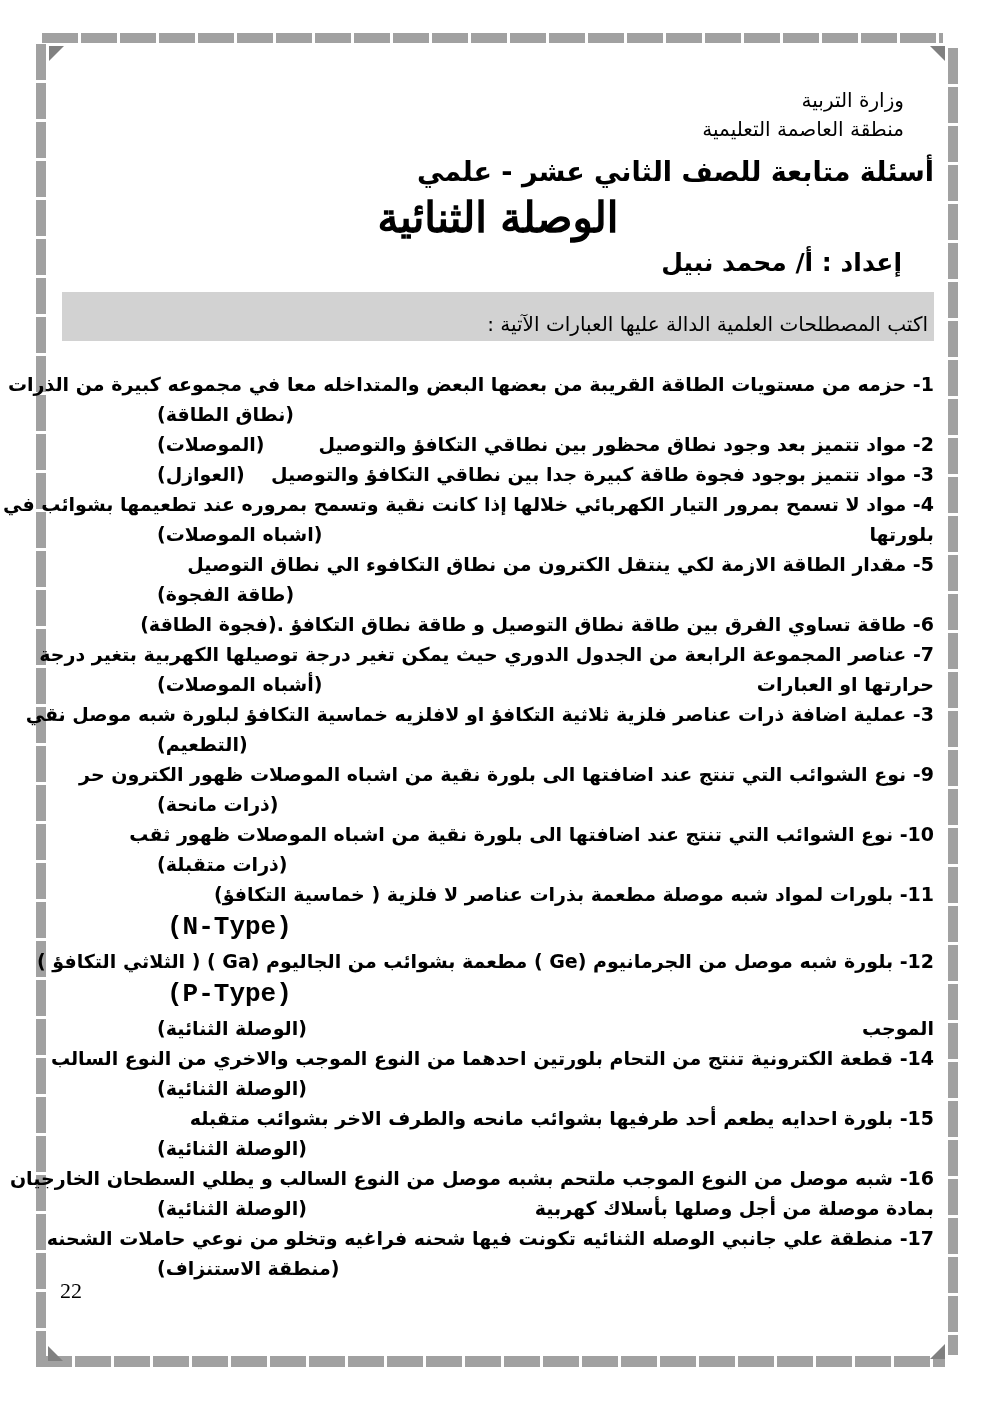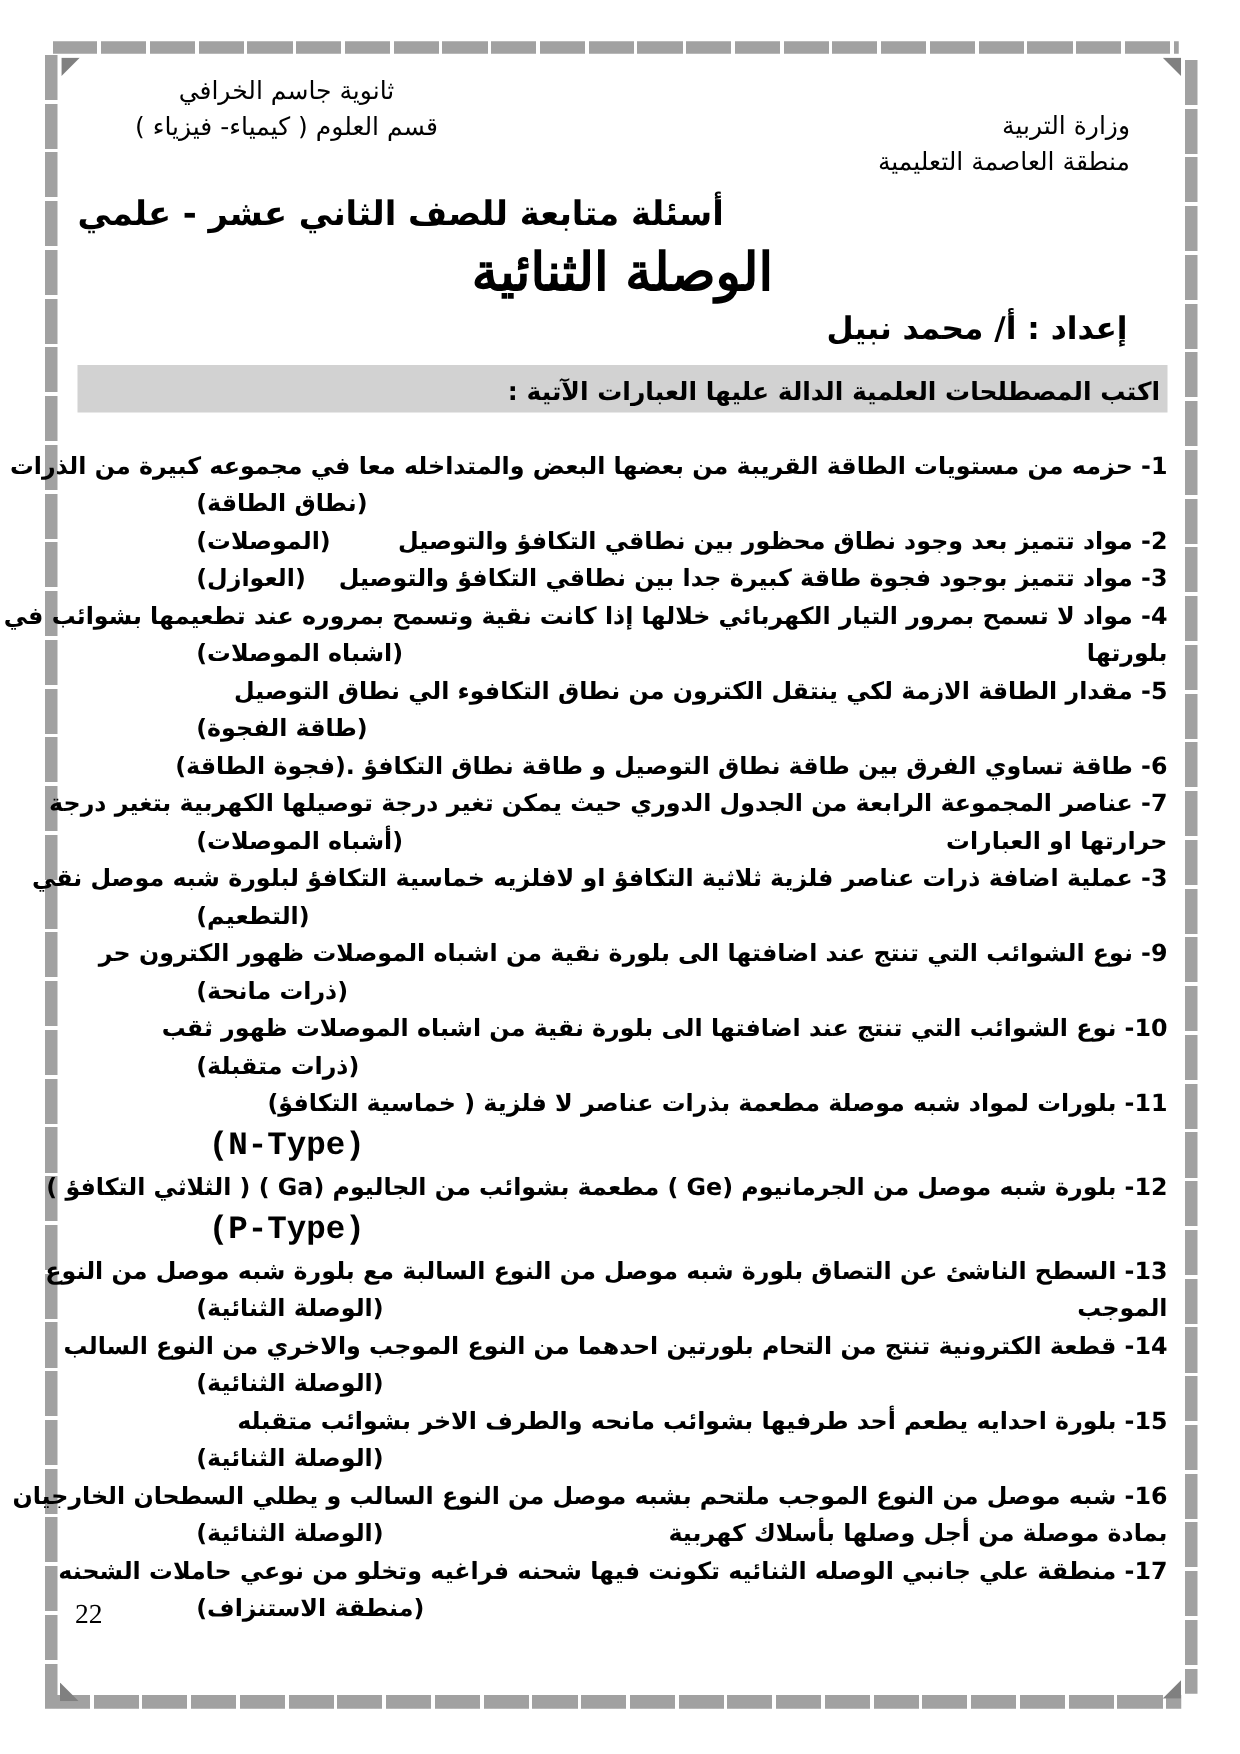"ثانوية جاسم الخرافي" div.hdr-left { html: <div> <div>ثانوية جاسم الخرافي</div> <div>قسم العلوم ( كيمياء- فيزياء )</div> </div> -> none }
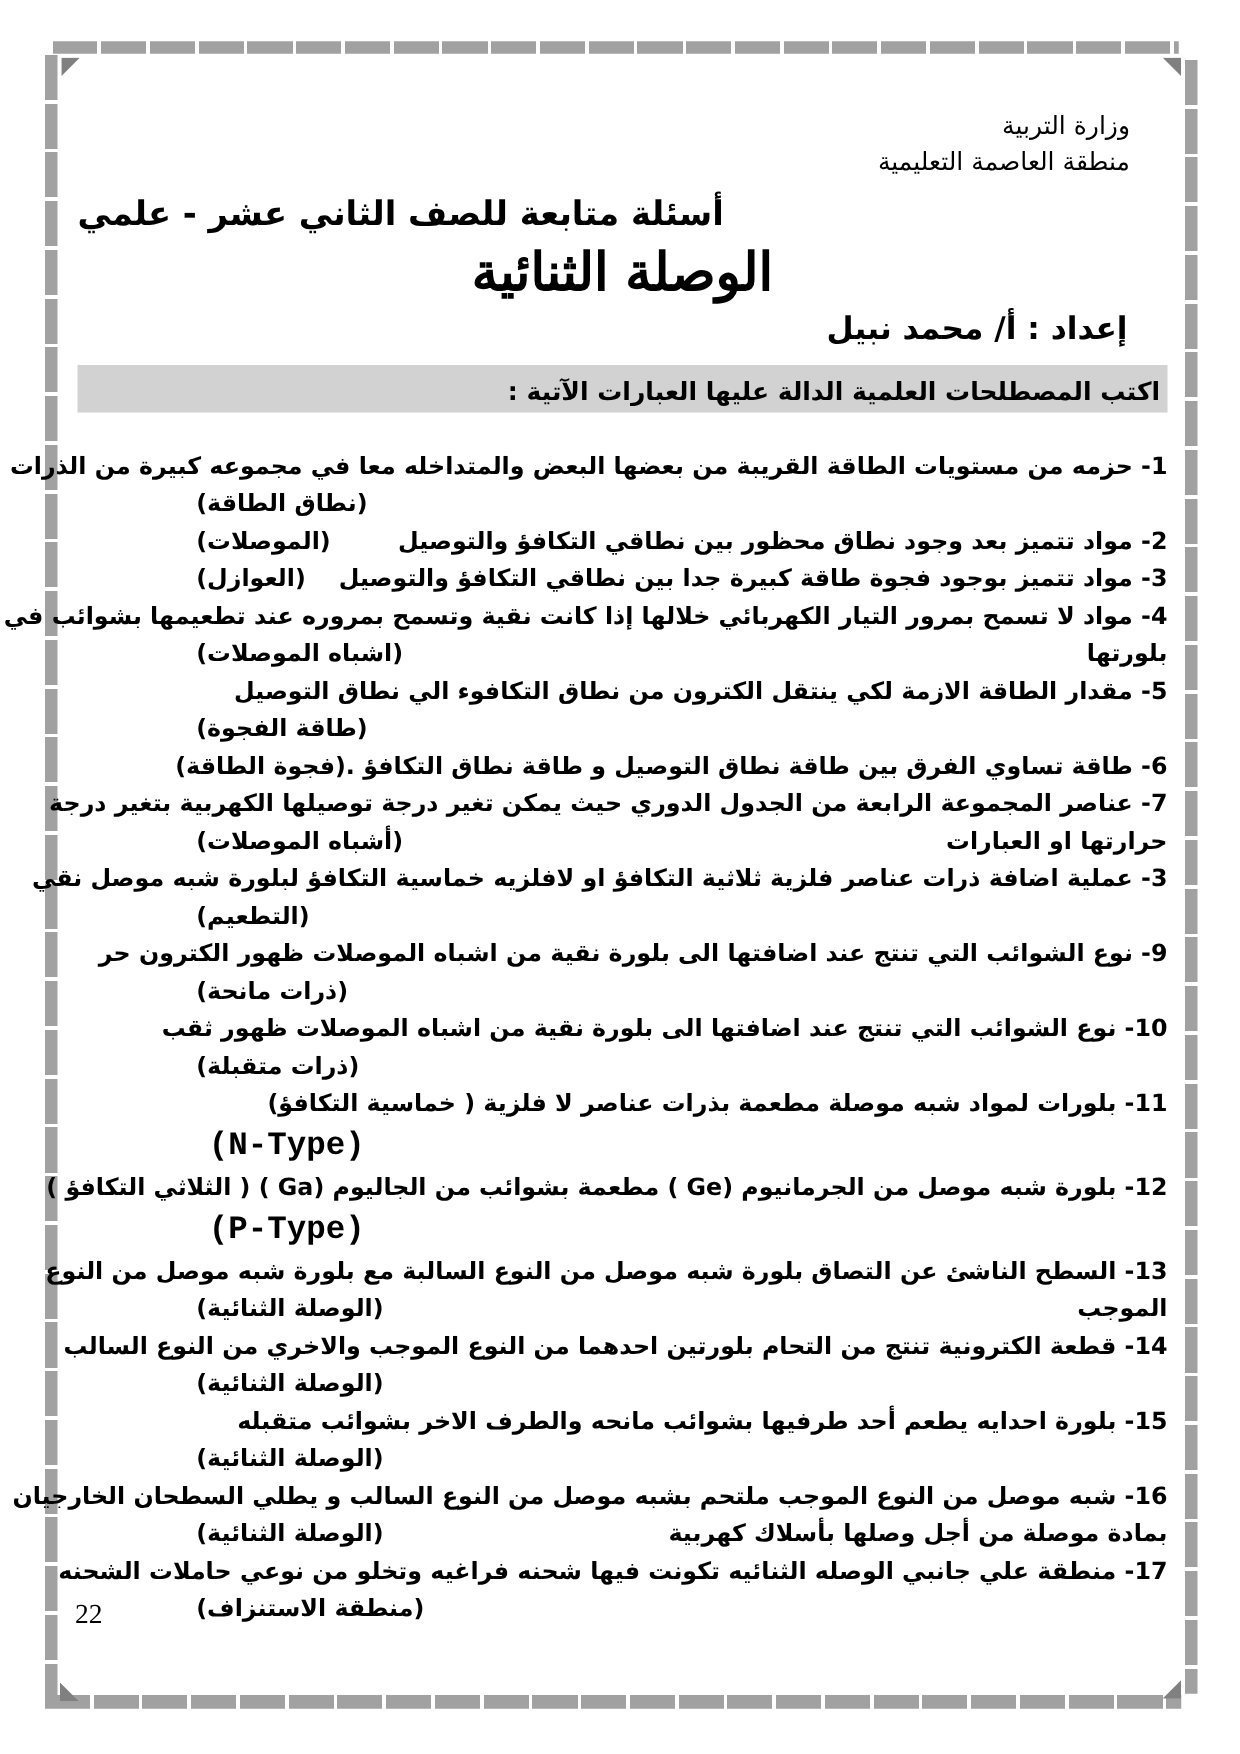"أسئلة متابعة للصف الثاني عشر" .subtitle { text-align: left -> right }
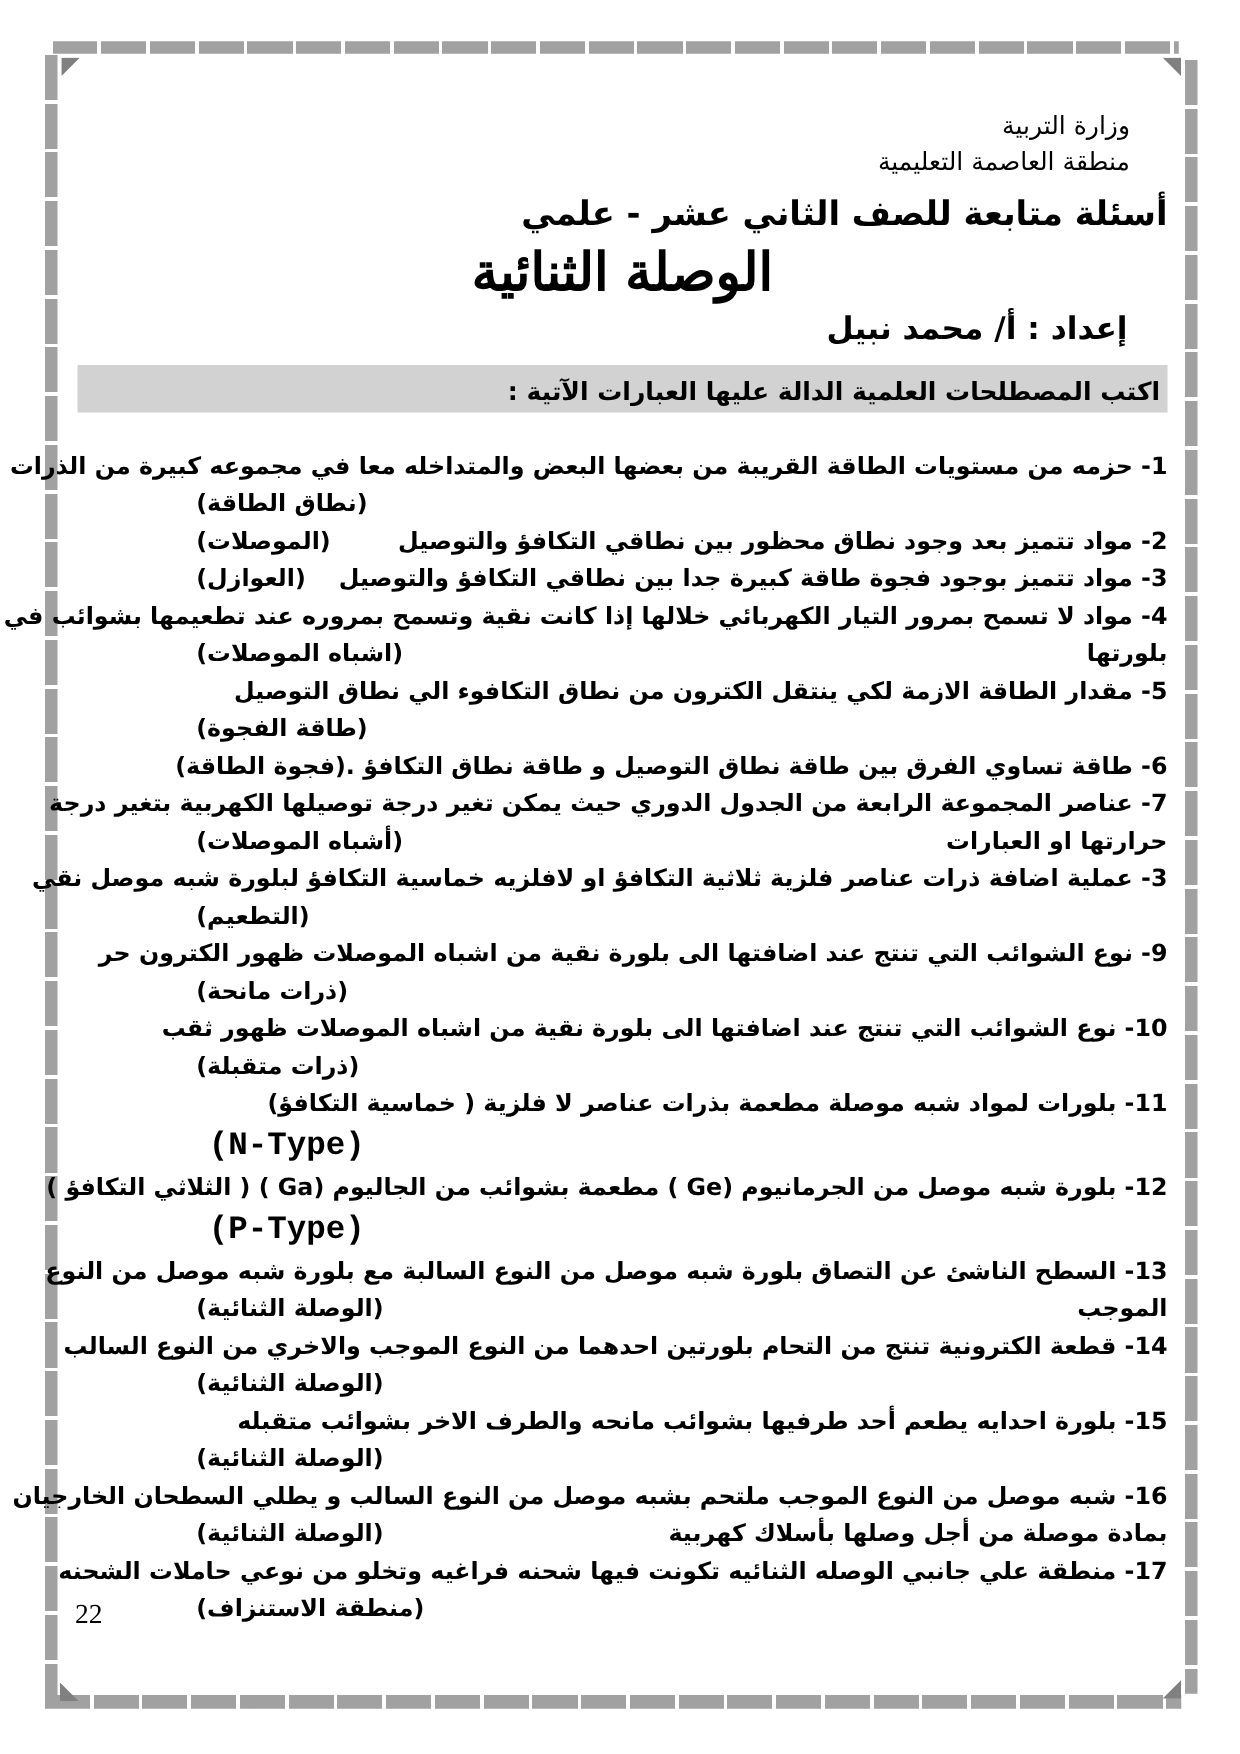"اكتب المصطلحات العلمية الدالة عليها" .section-bar { font-weight: bold -> normal; padding: 7px 6px 3px 0 -> 18px 6px 3px 0 }
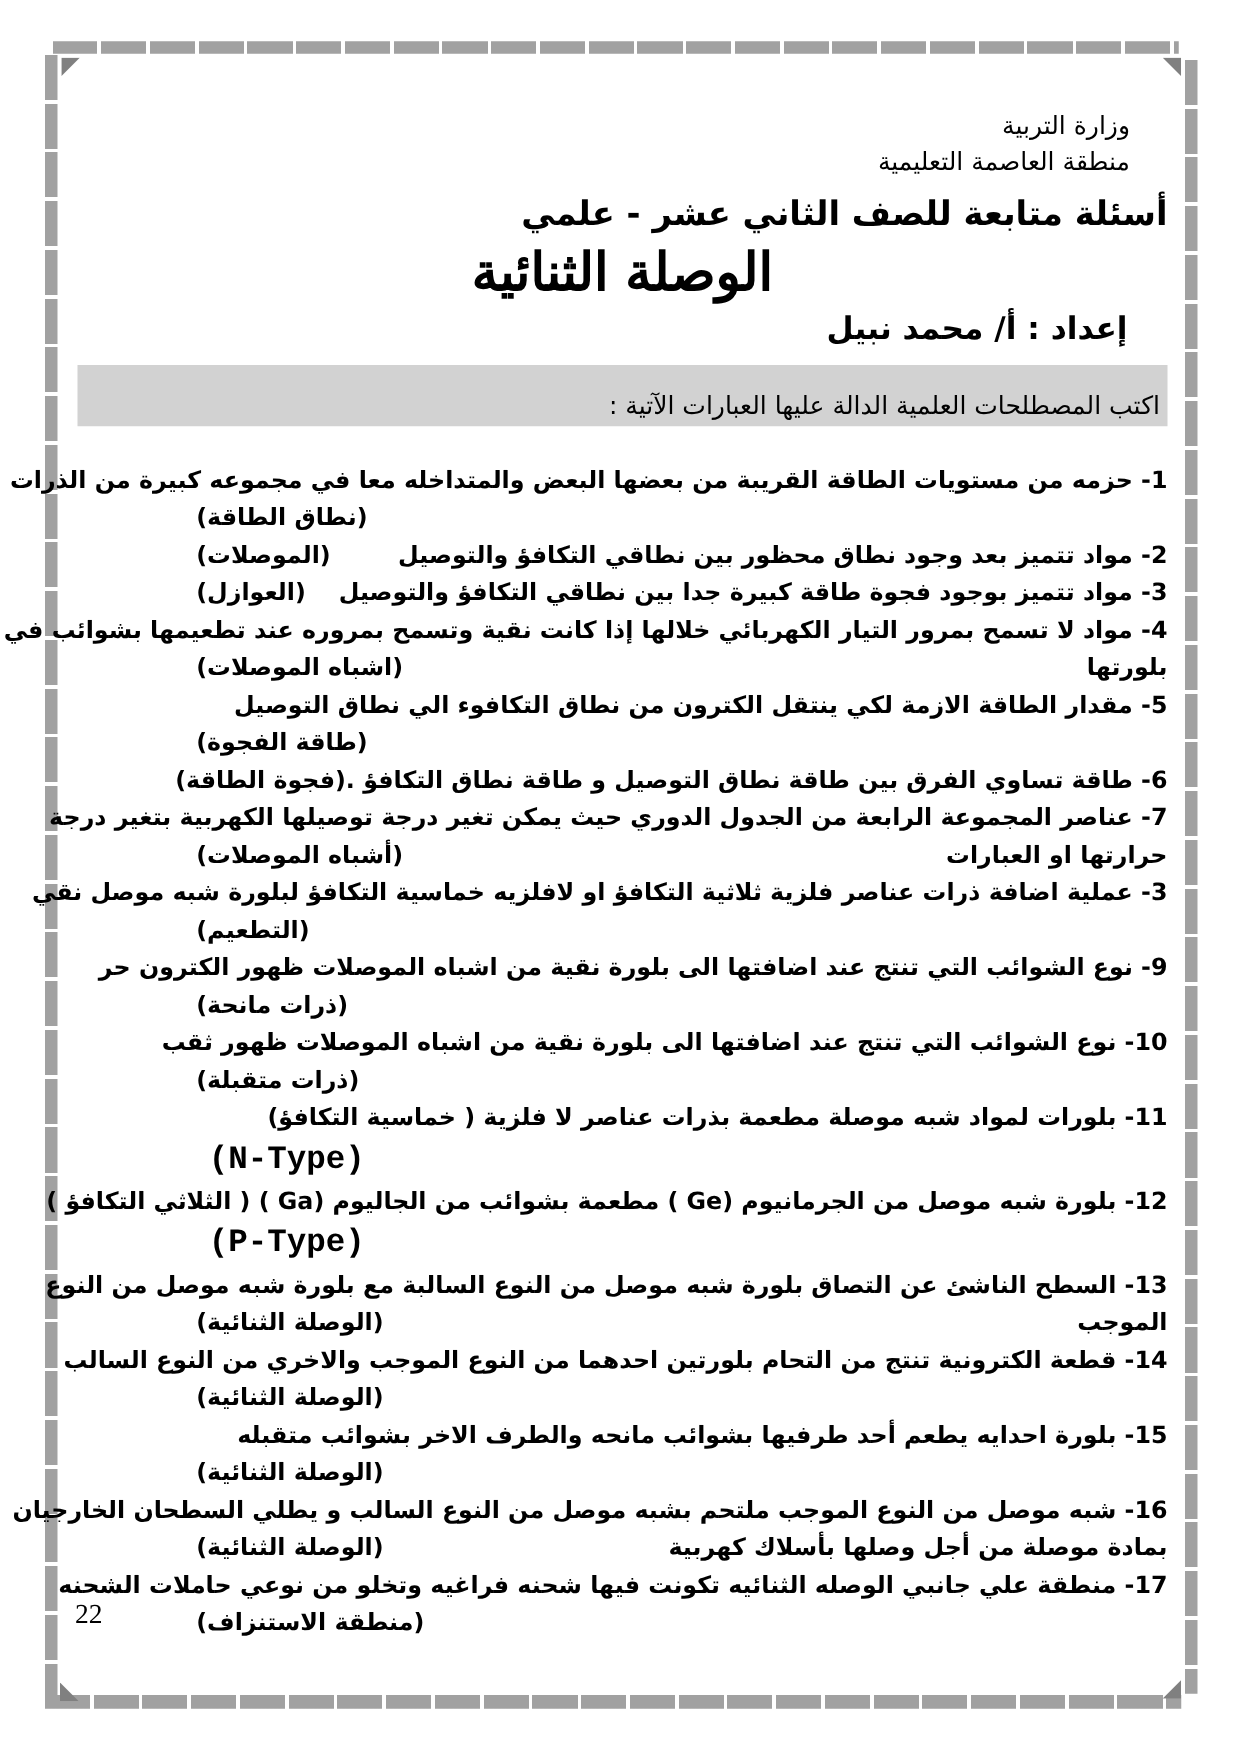"13- السطح الناشئ عن التصاق" div.q-line { html: <div> <span>13- السطح الناشئ عن التصاق بلورة شبه موصل من النوع السالبة مع بلورة شبه موصل من النوع</span> <span></span> </div> -> none }
